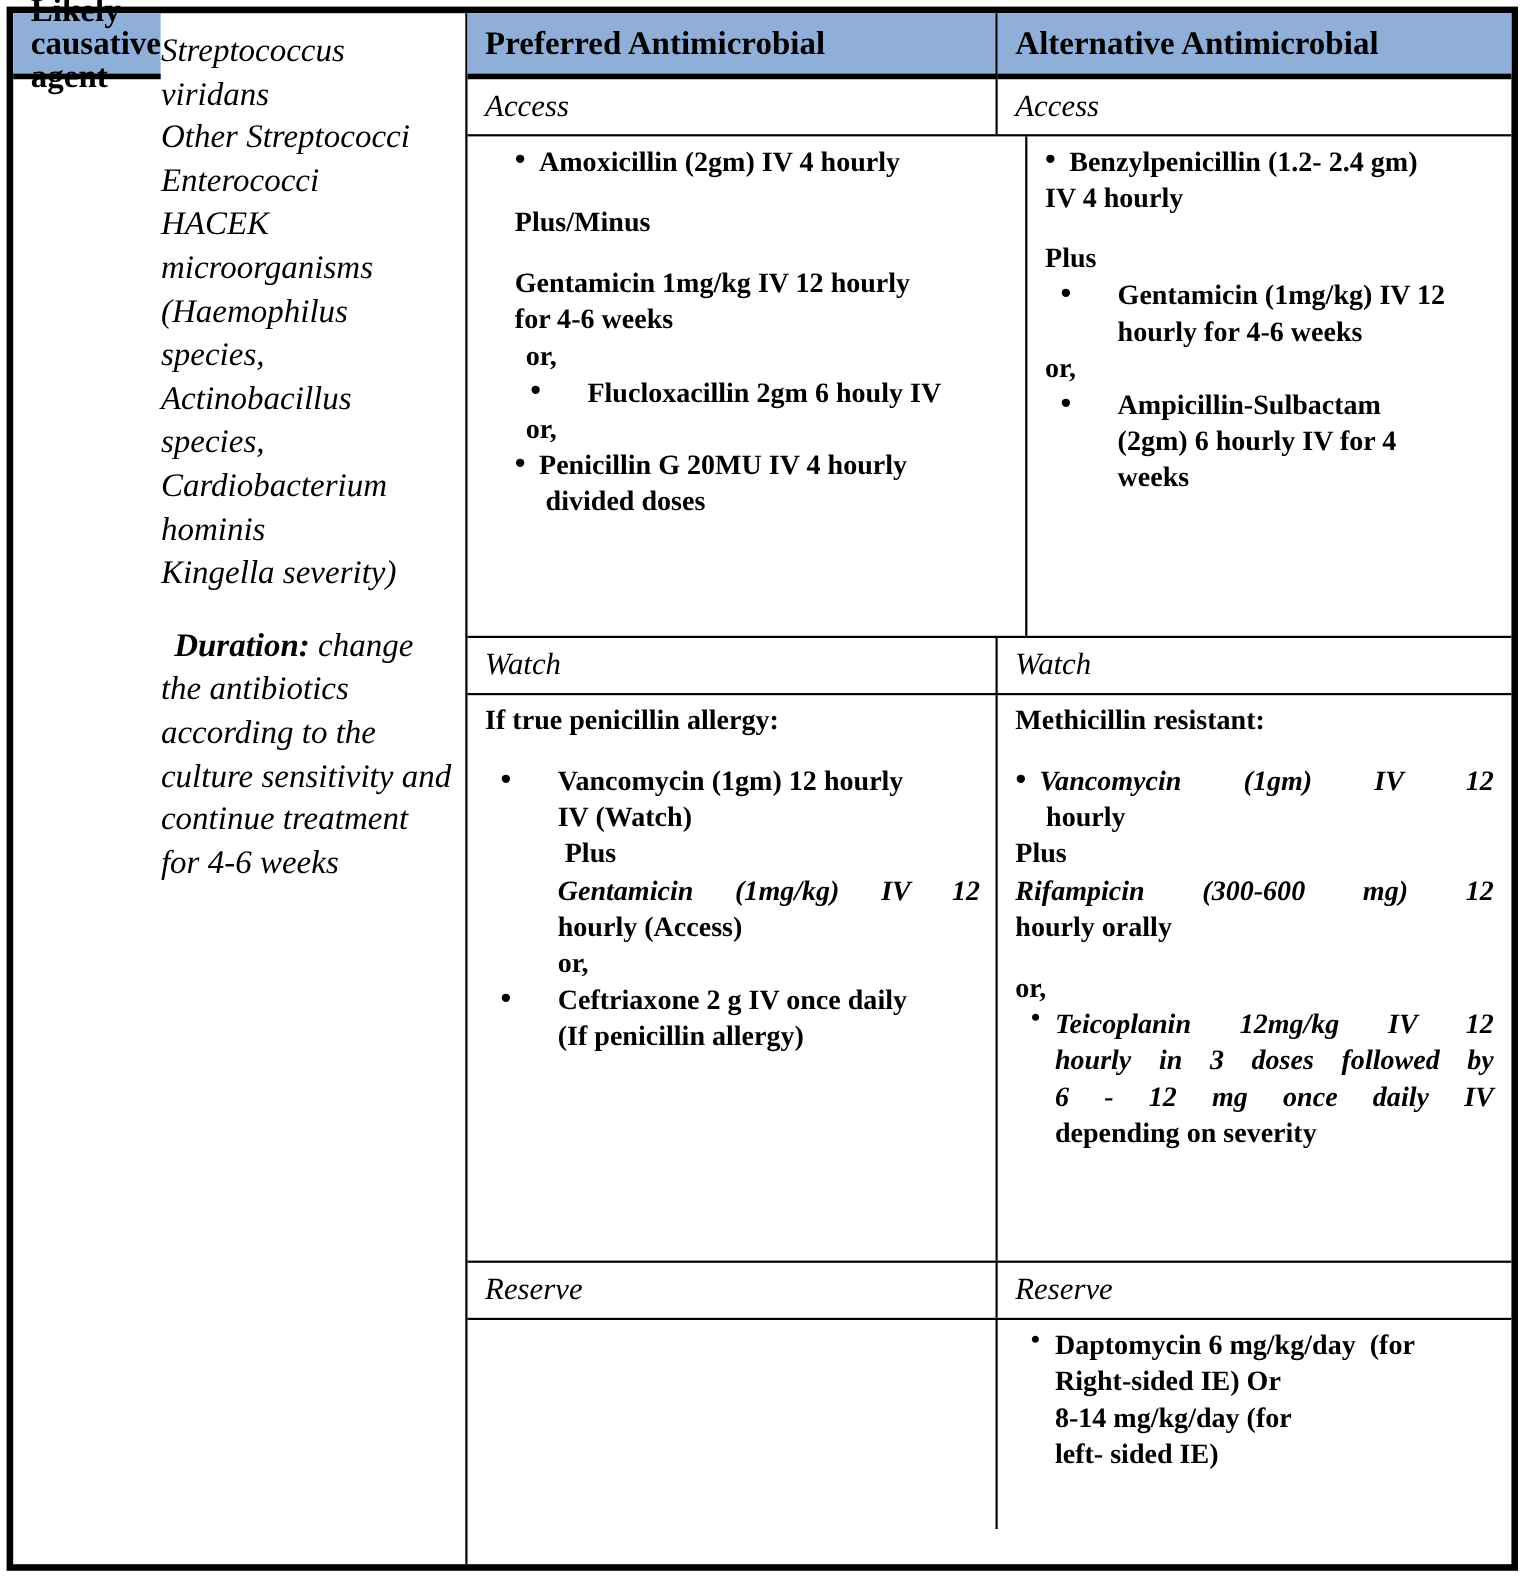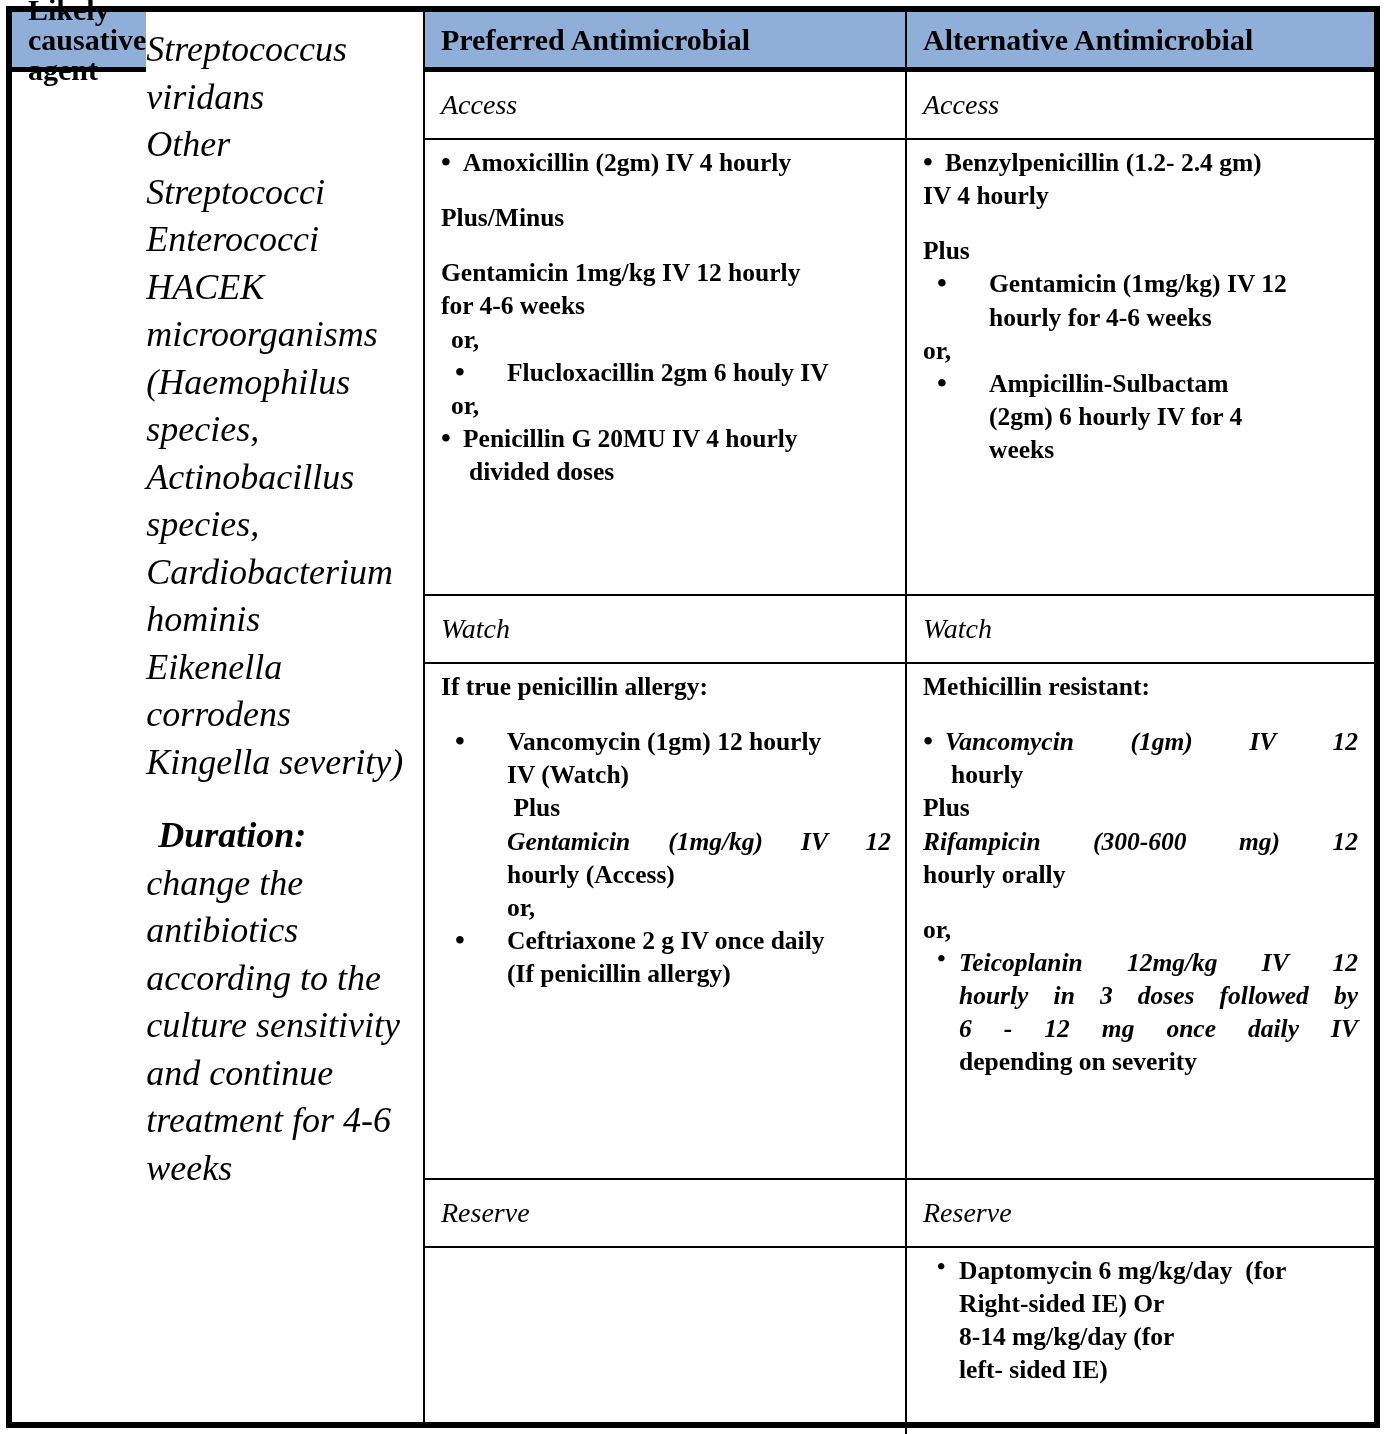"Streptococcus viridans" .agent-body { font-size: 36px -> 30px }
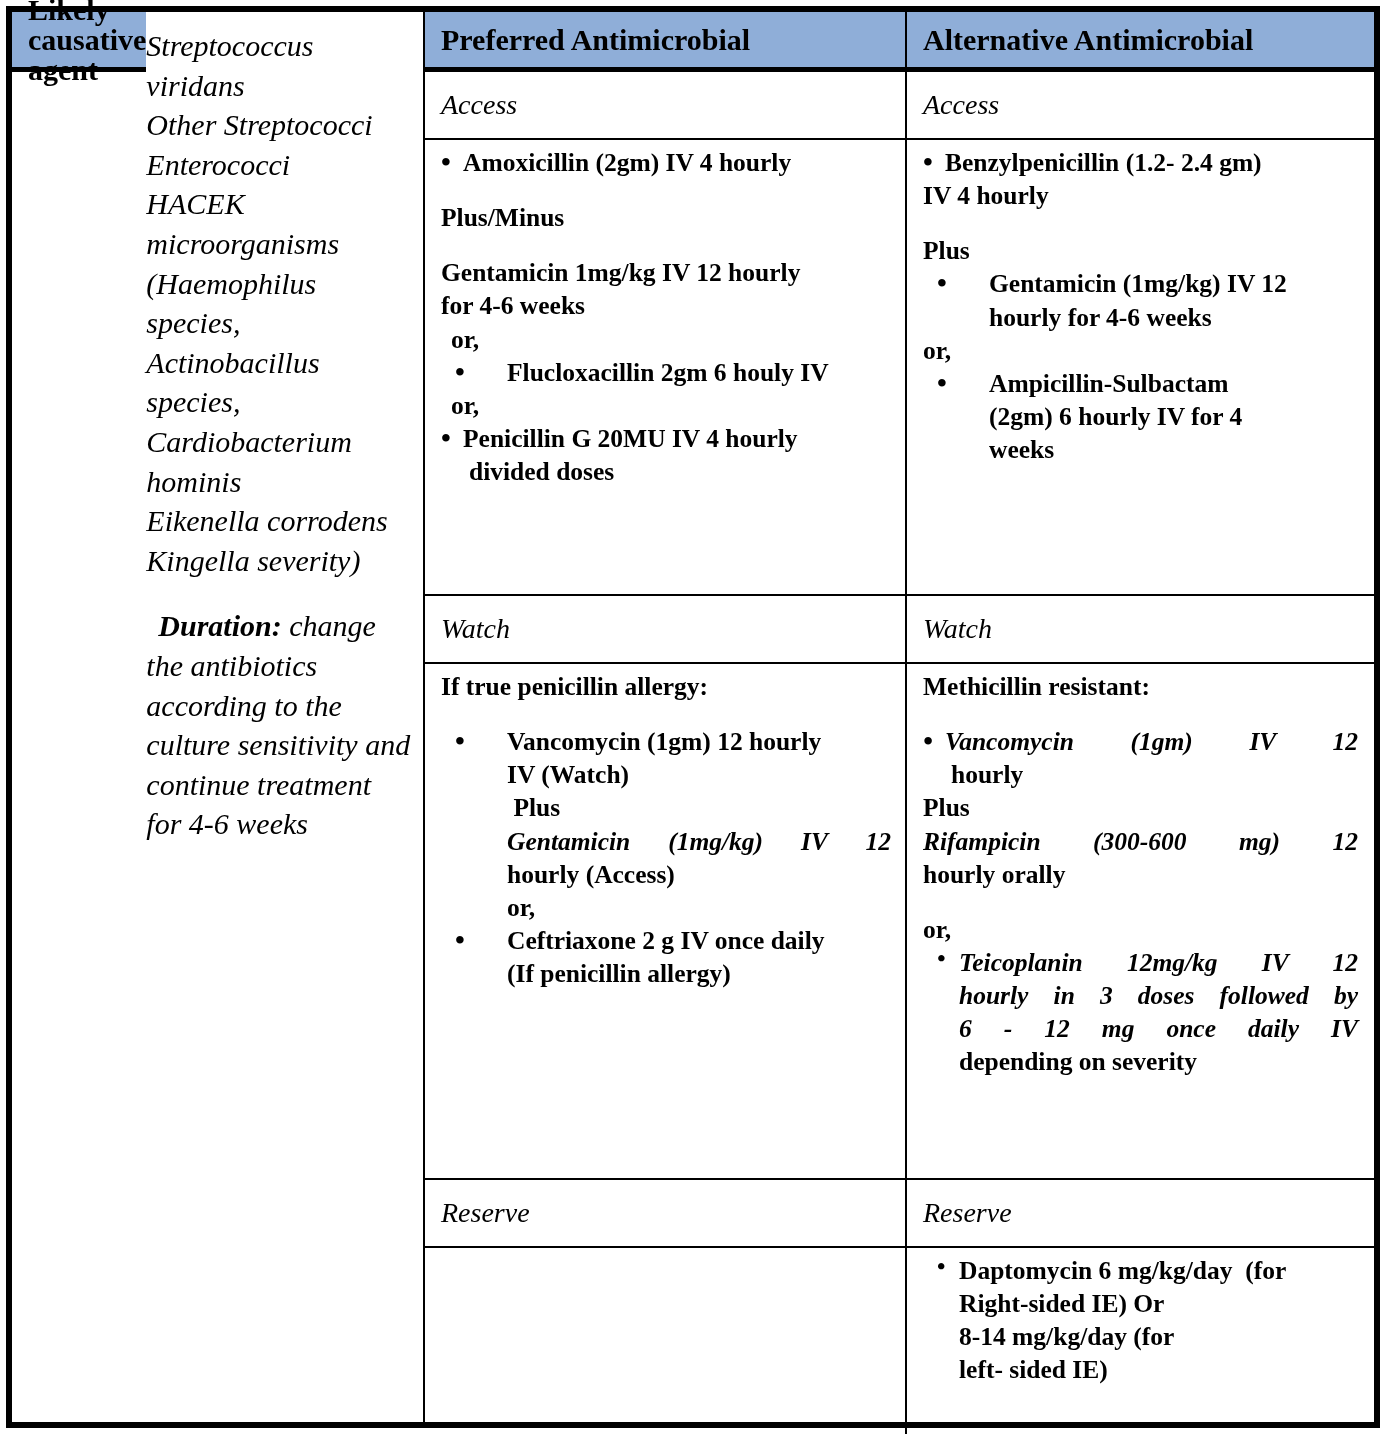"Access" .tier-label-row .cell-pref, .tier-label-row .cell-alt { height: 66px -> 50px }
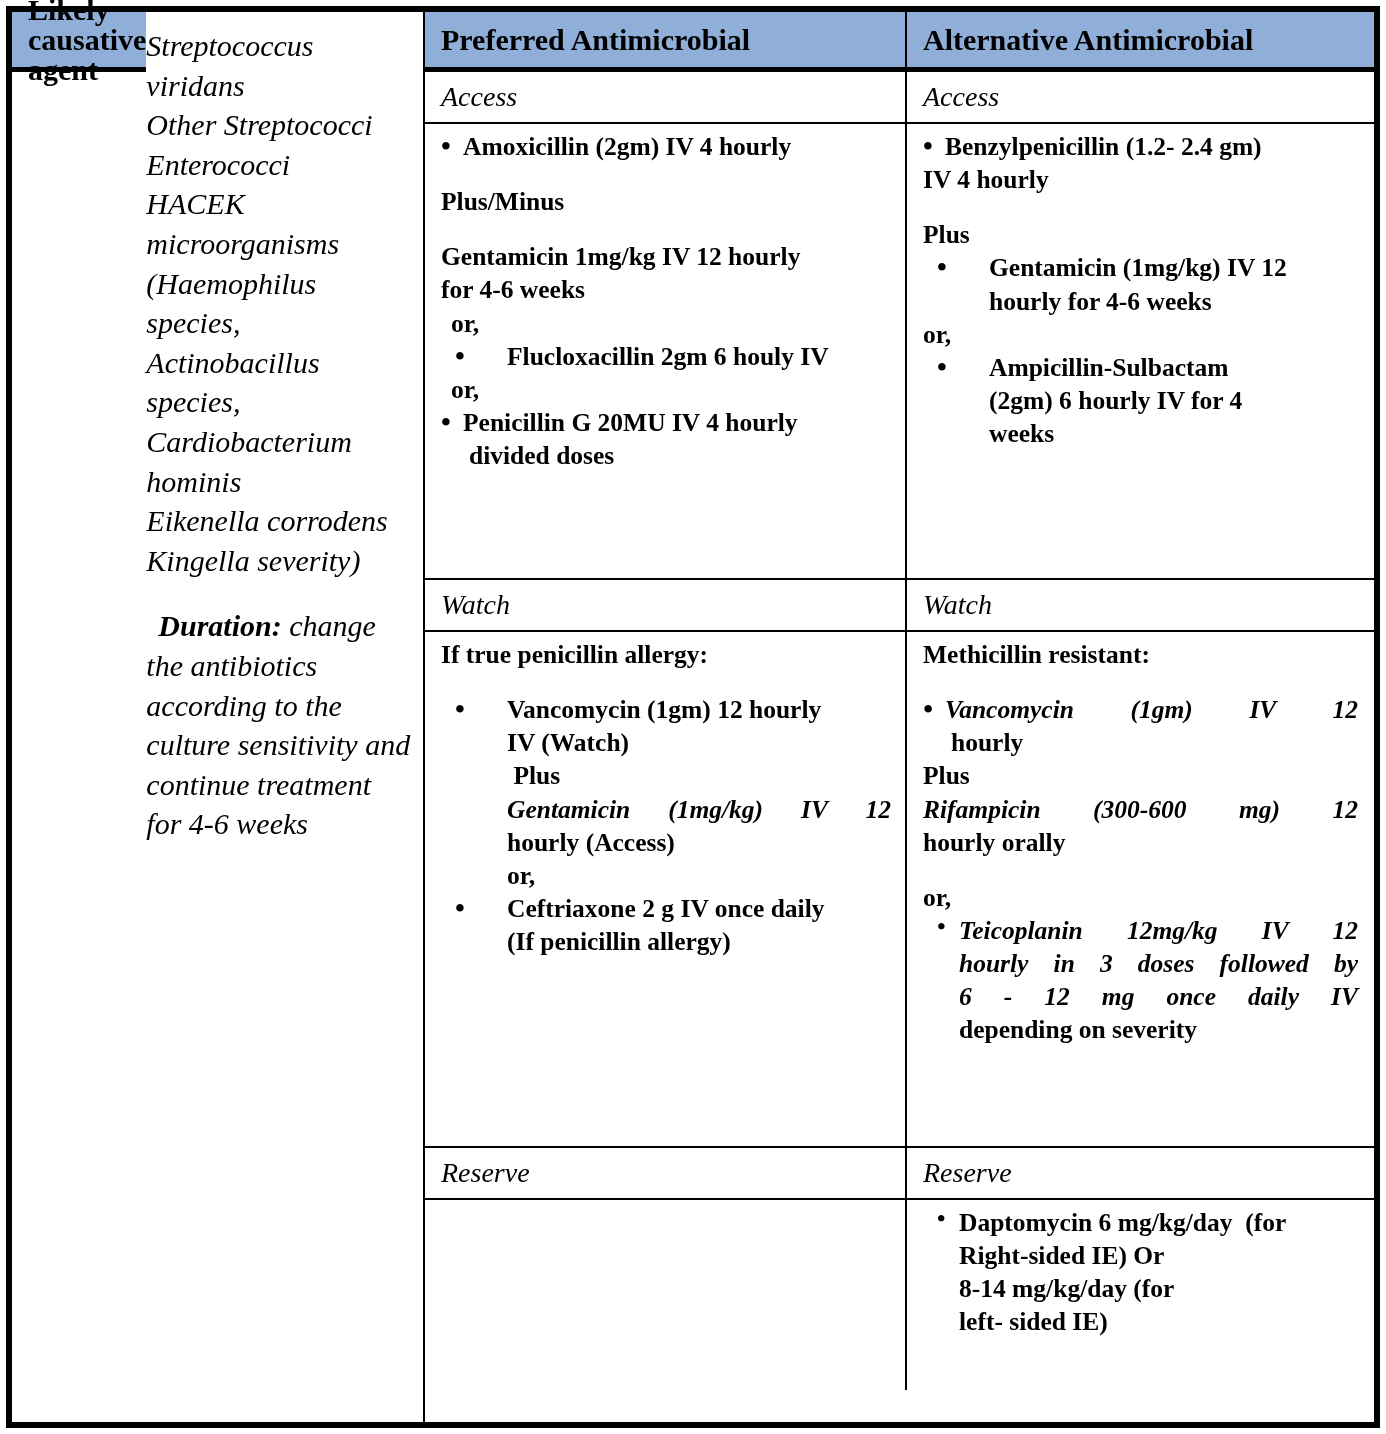"Amoxicillin (2gm) IV 4 hourly" .h-access-body { padding-left: none -> 27px }
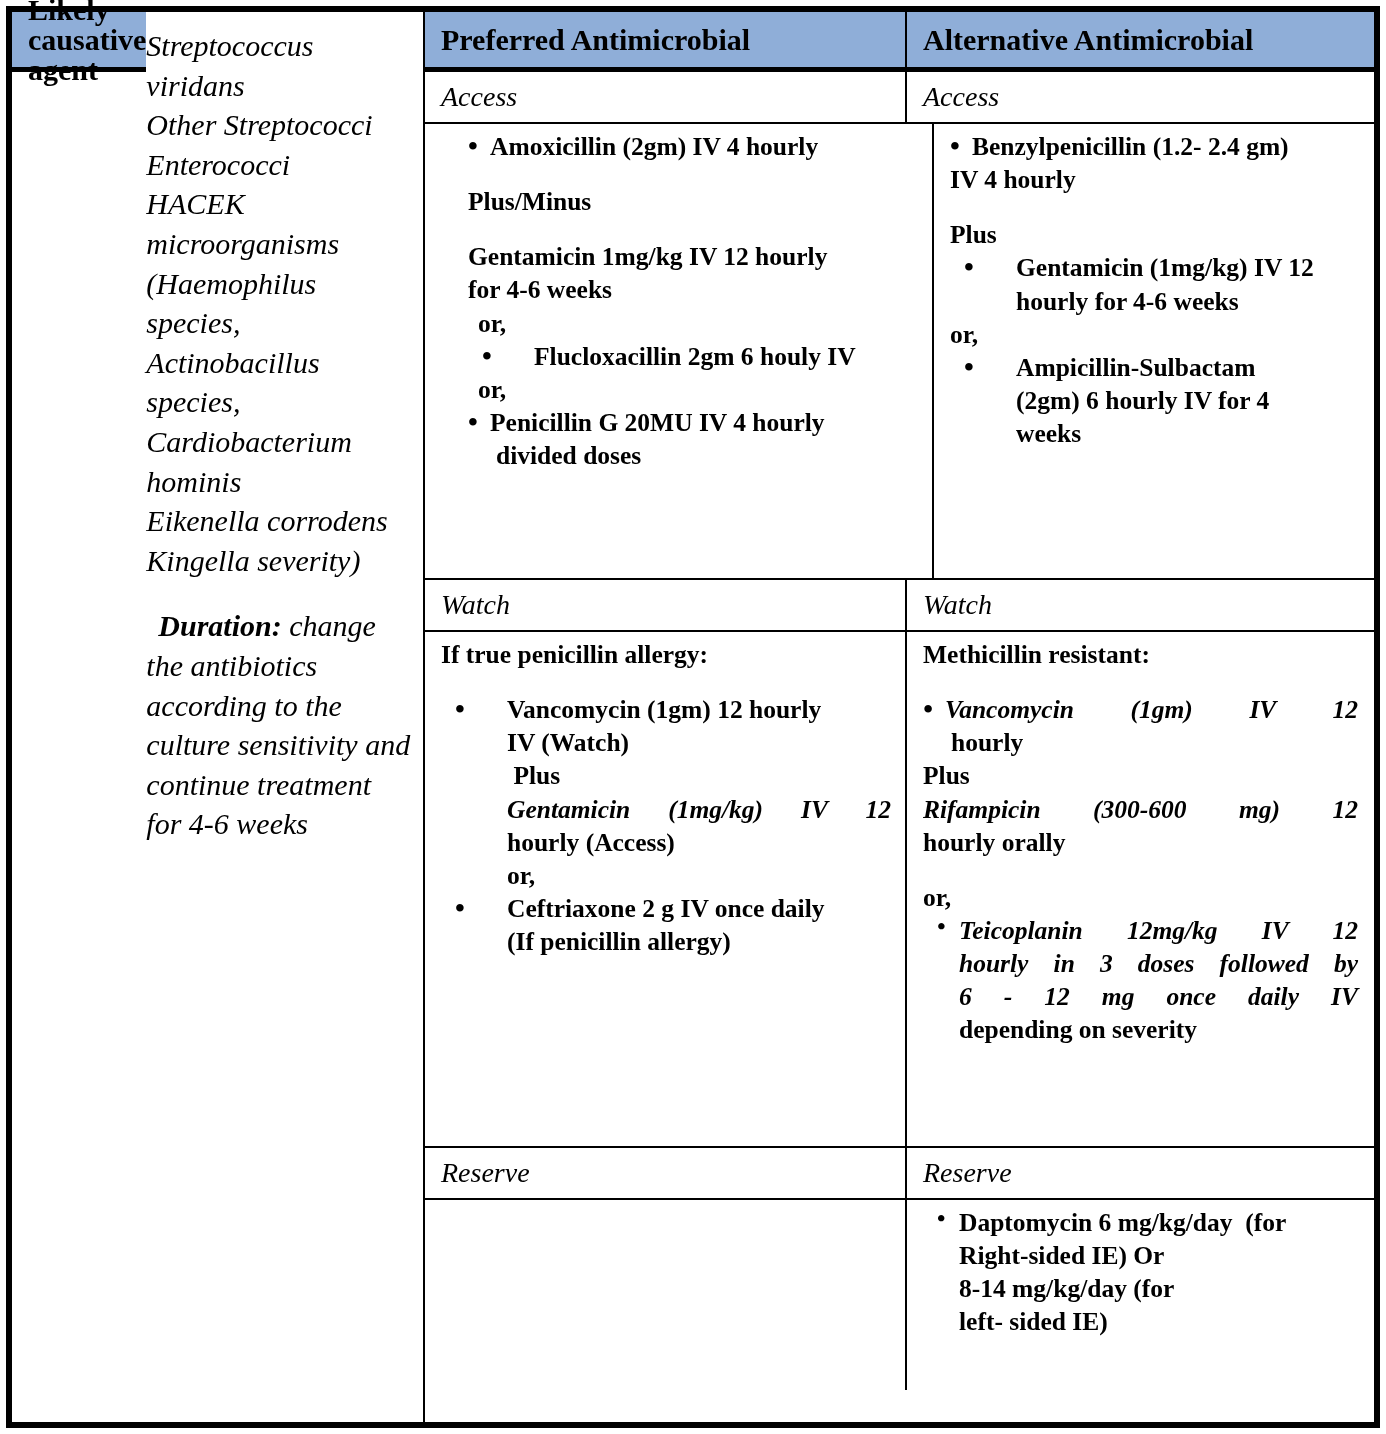"Eikenella corrodens" div.agent-line { html: <div>Eikenella corrodens</div> -> none }
